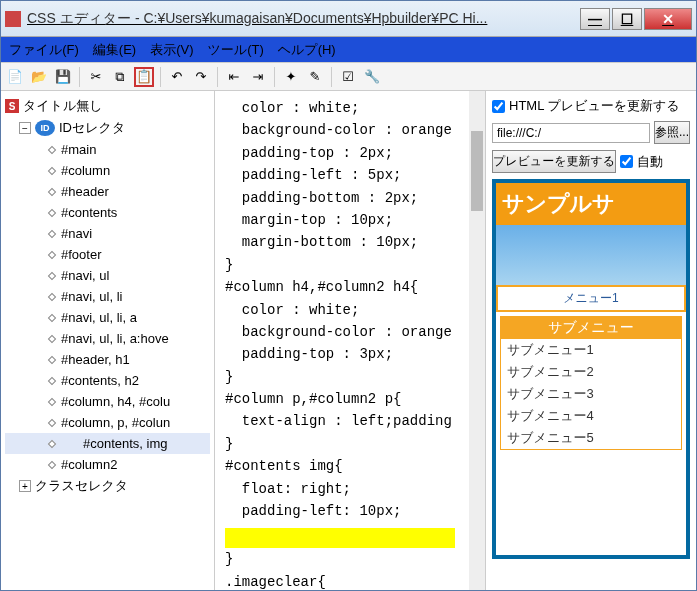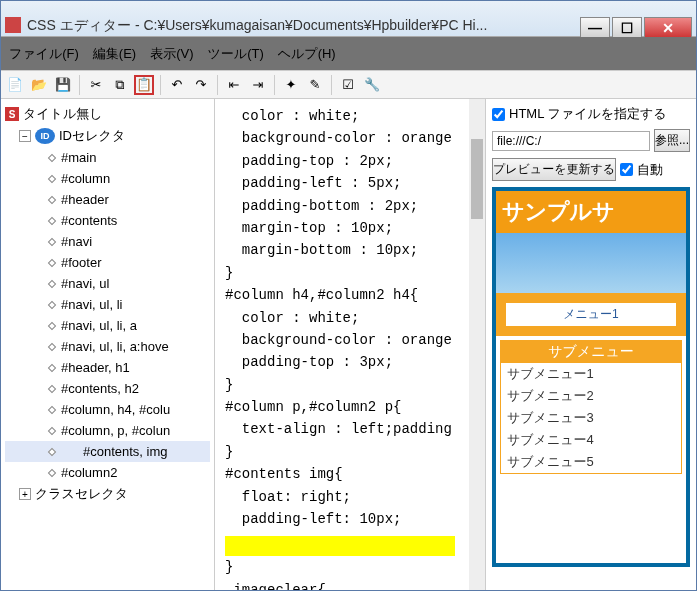"CSS エディター -" .titlebar { align-items: flex-start -> center; padding: 16px 4px -> 4px 4px; text-decoration: none -> underline }
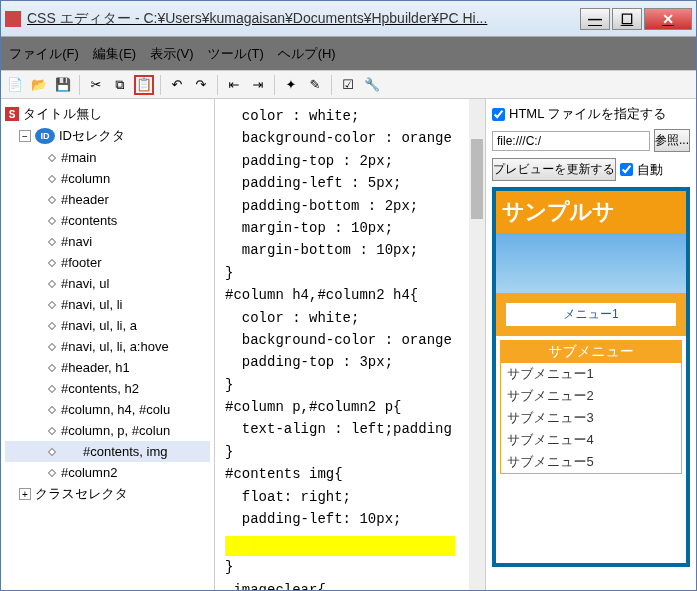"ファイル(F)" .menubar { background: #737373 -> #1d4ed8; height: 34px -> 26px }
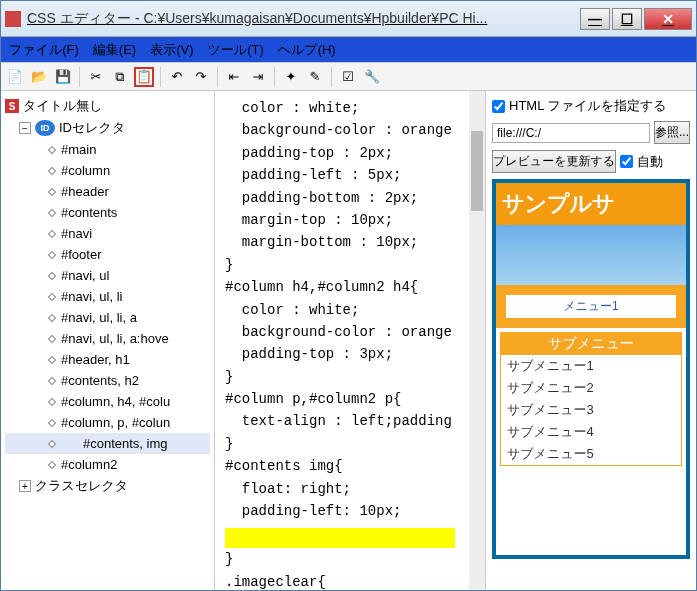"HTML ファイルを指定する" span { text: ファイルを指定 -> プレビューを更新 }
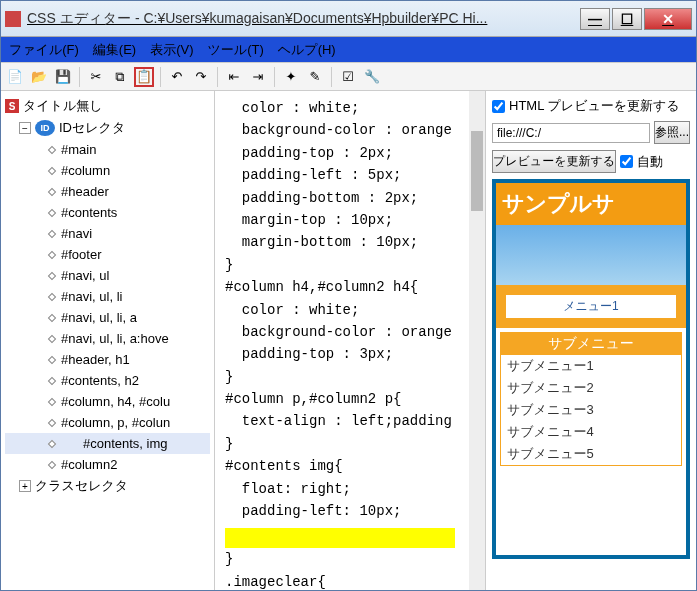"メニュー1" .pf-menubar .mtab { margin: 10px -> 2px }
